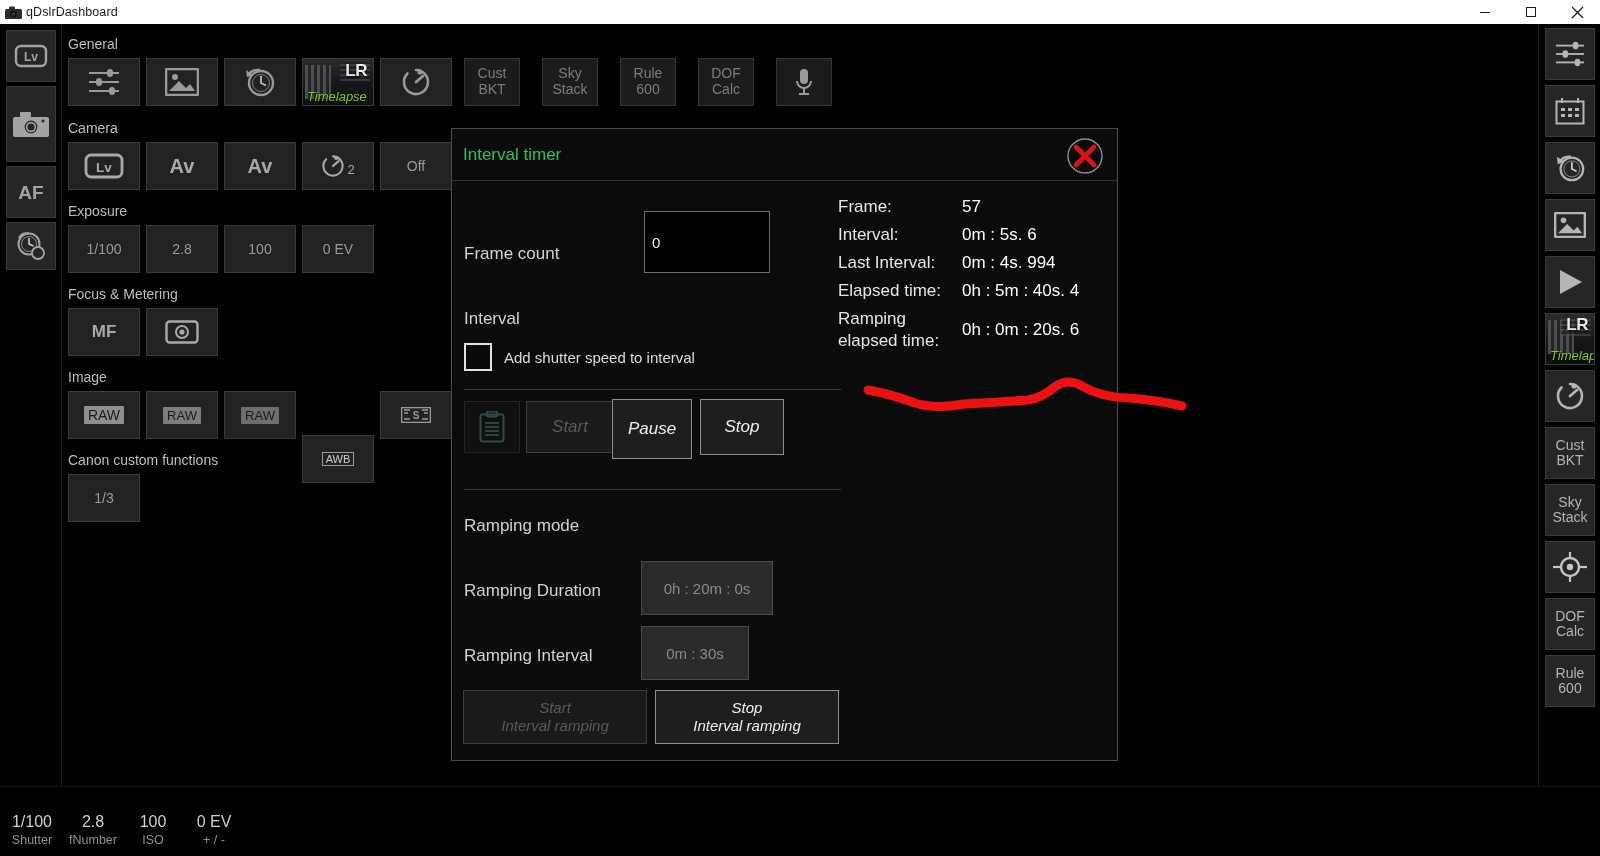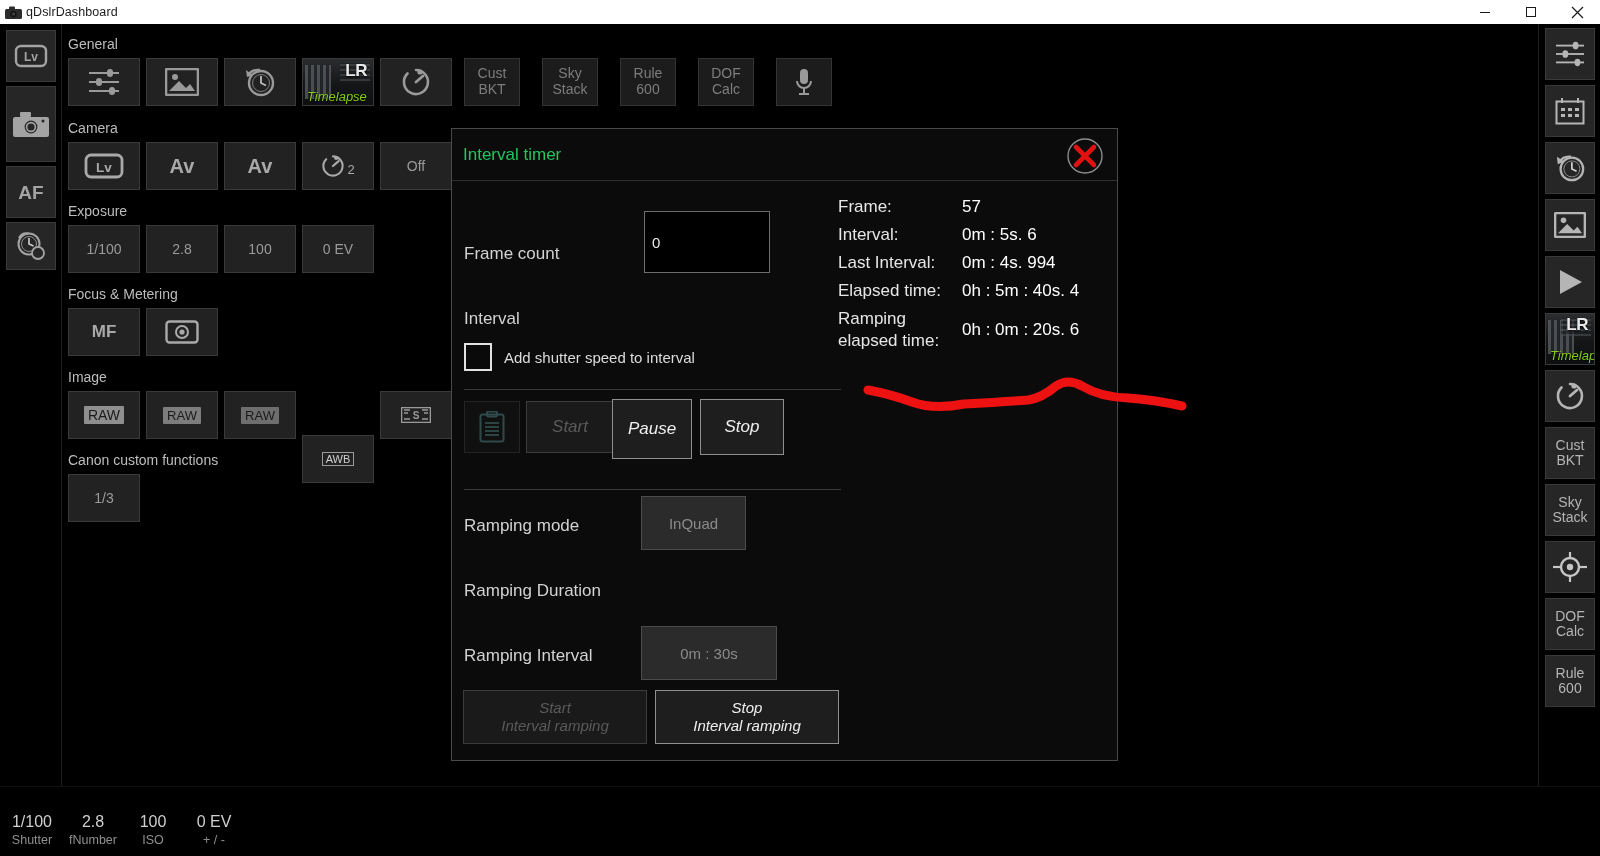"InQuad" div.spin { html: <div> <span>InQuad</span> </div> -> none }
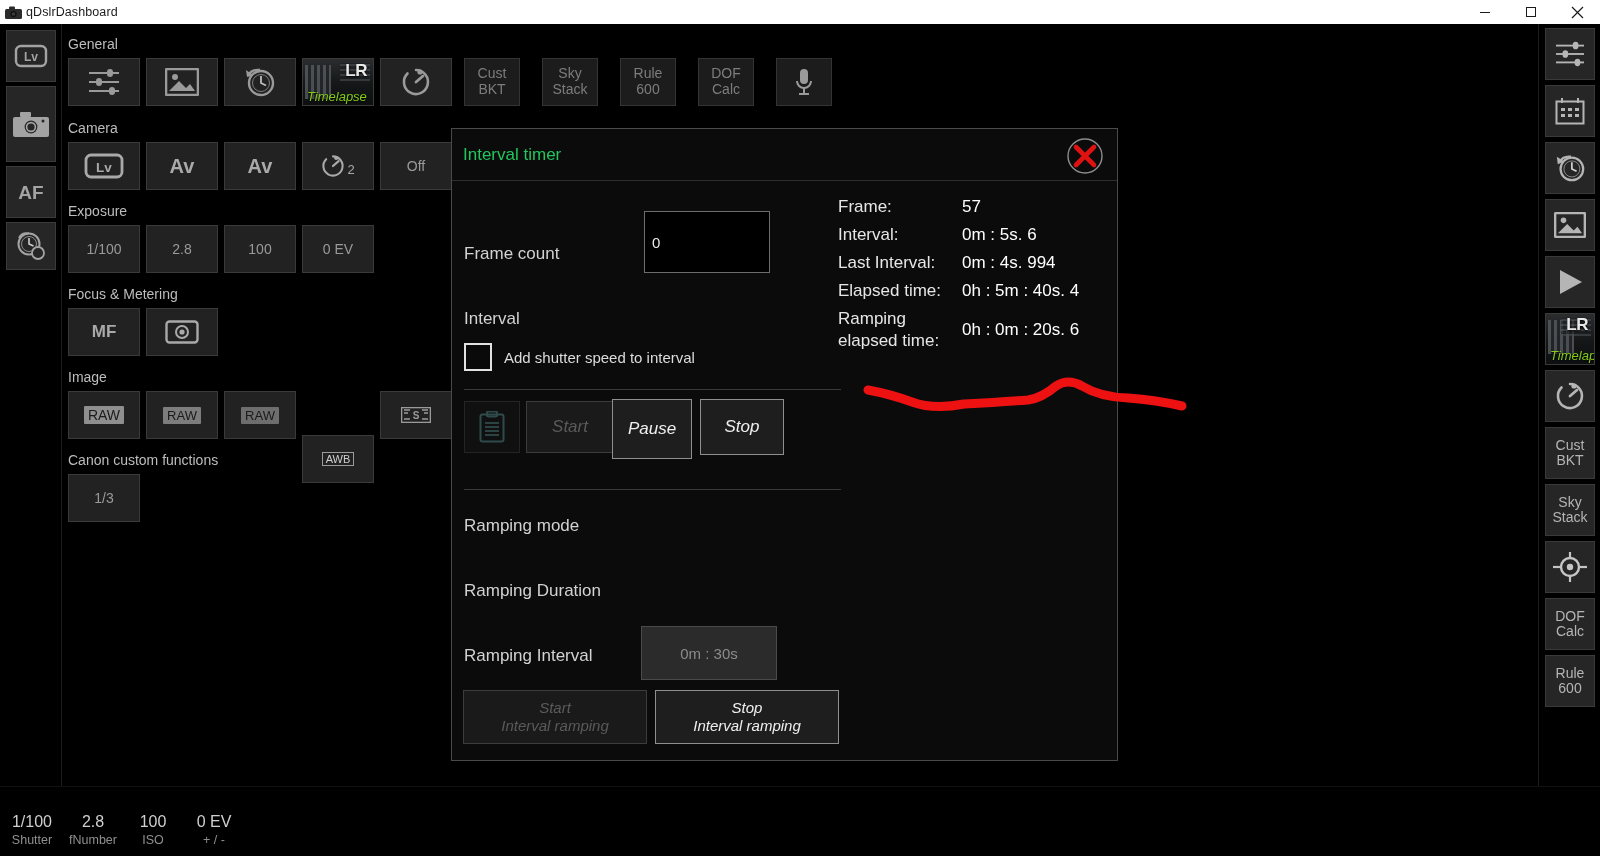"0h : 20m : 0s" div.spin { html: none -> <div> <span>0h : 20m : 0s</span> </div> }
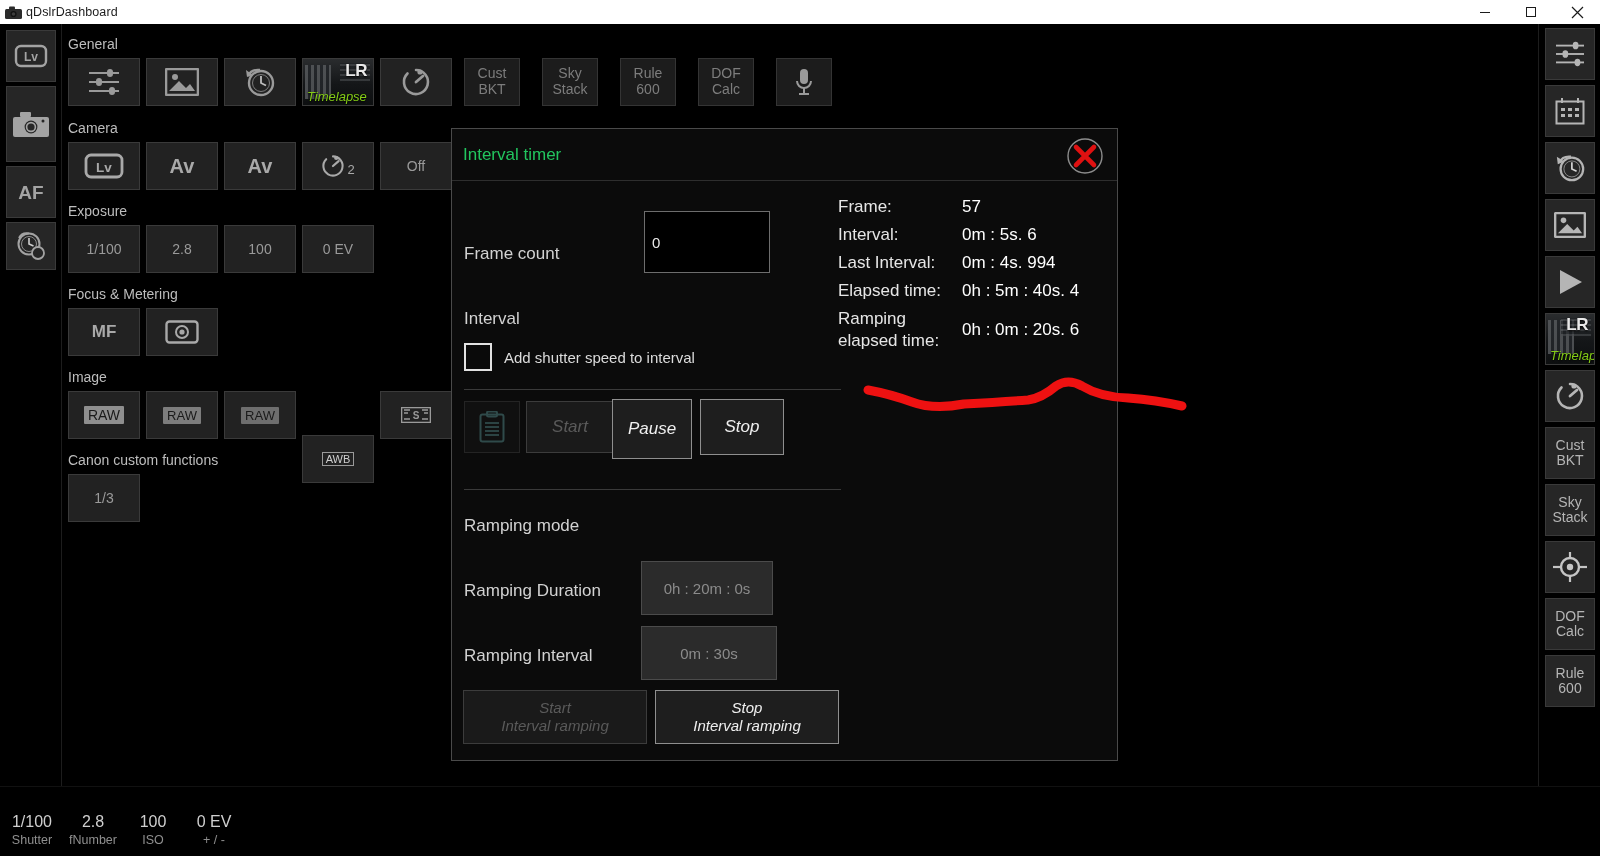"0m : 30s" div.spin { width: 136px -> 108px }
